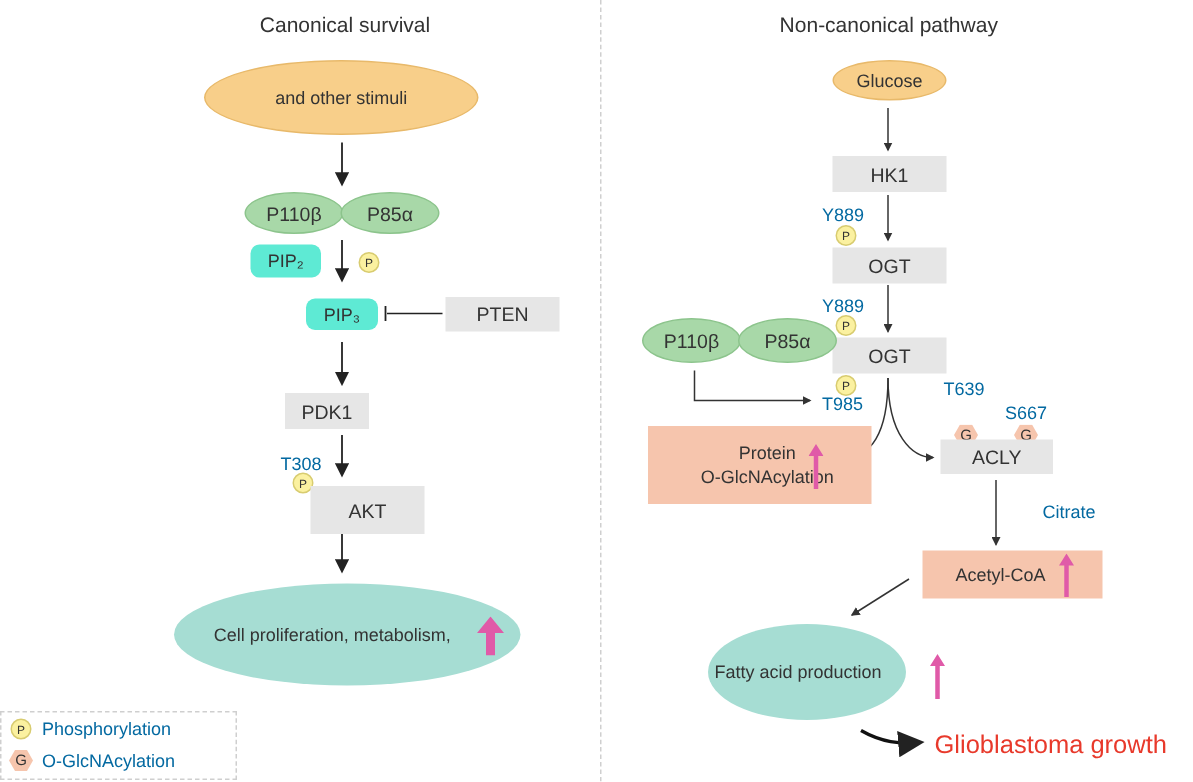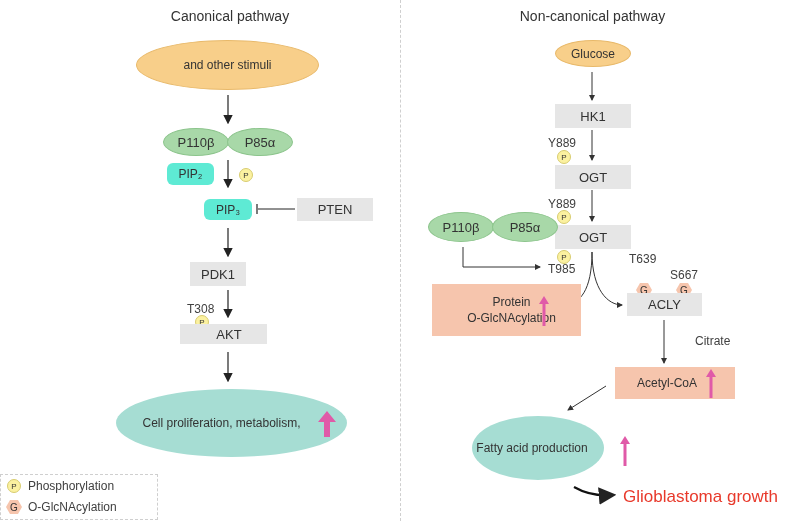"Canonical pathway" div.abs { text: pathway -> survival }
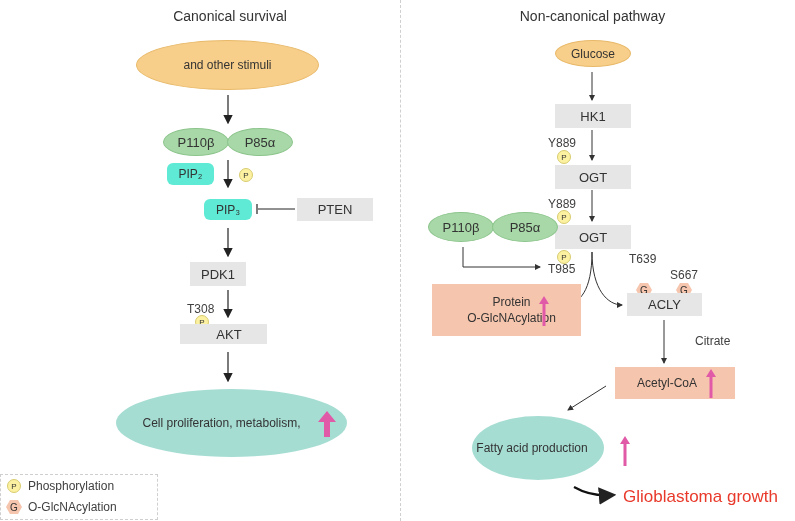"Y889" .label { color: #404040 -> #0369a1 }
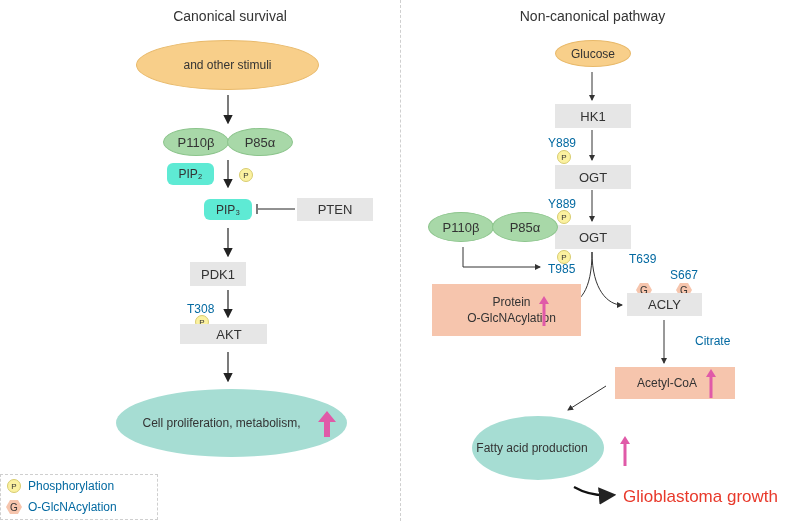"AKT" div.abs { height: 20px -> 32px; left: 180px -> 207px; padding-left: 11px -> none }
